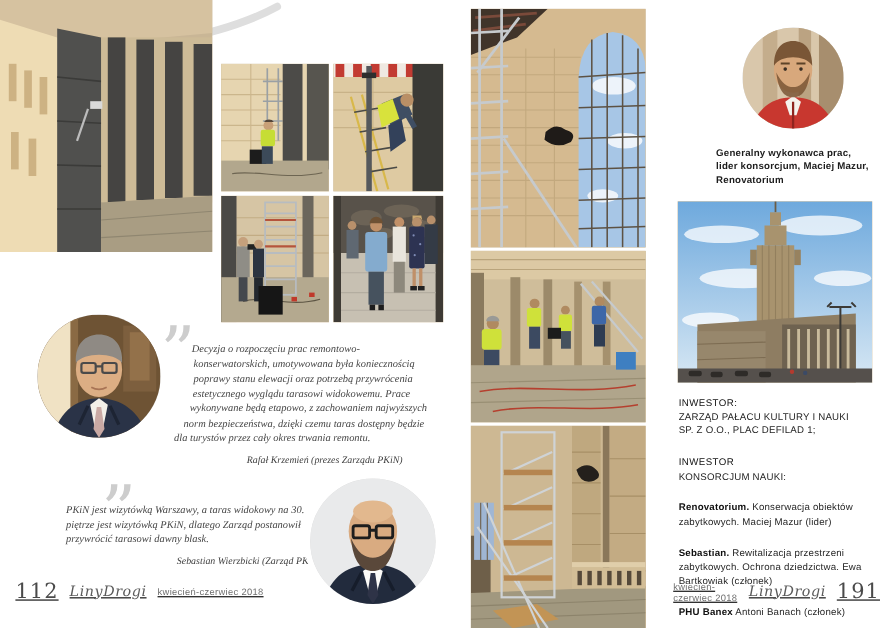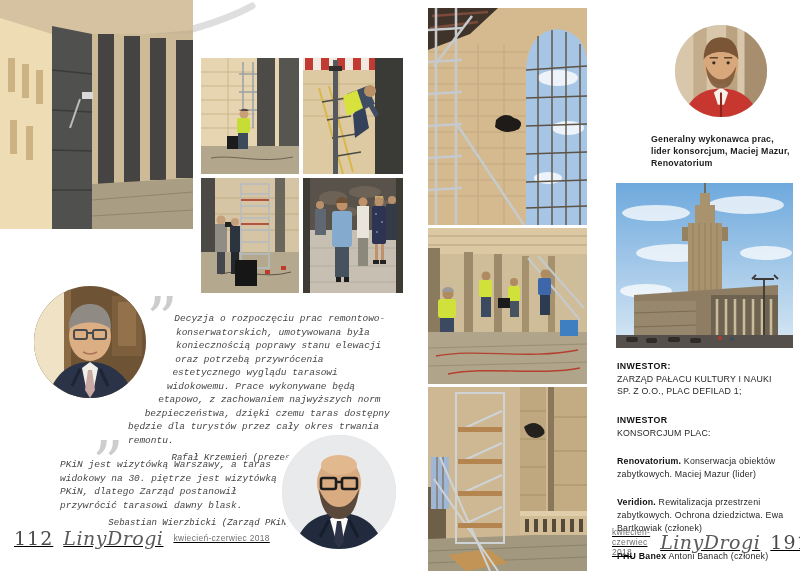"Decyzja o rozpoczęciu prac" .quote { font-family: Liberation Mono, monospace -> Liberation Serif, serif }
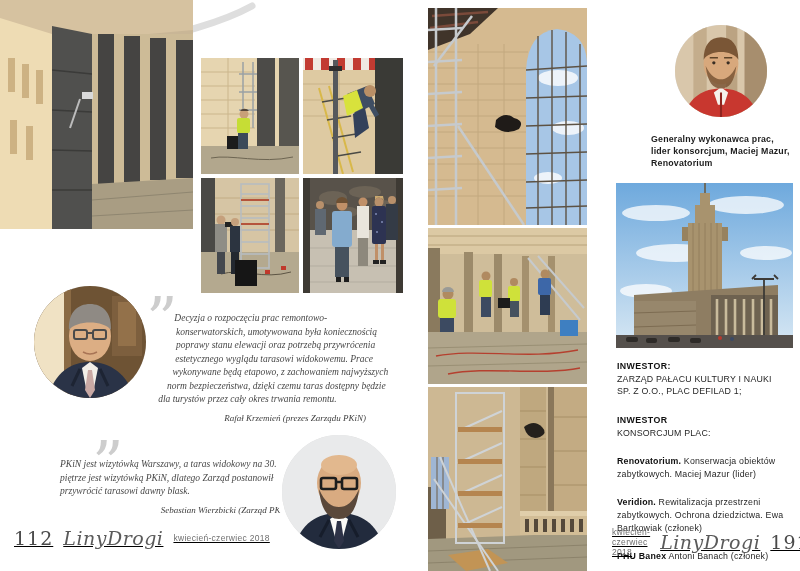"INWESTOR:" .info .hd { font-weight: bold -> normal }
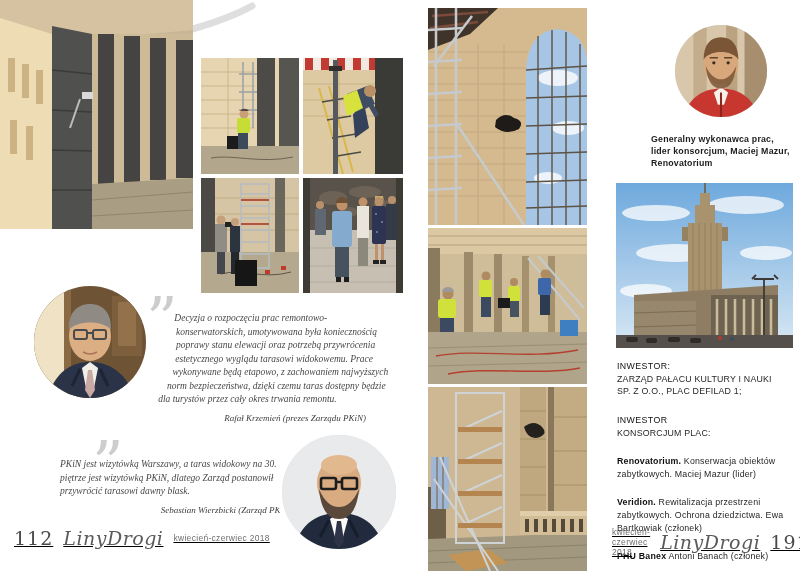"KONSORCJUM PLAC:" div { text: PLAC -> NAUKI }
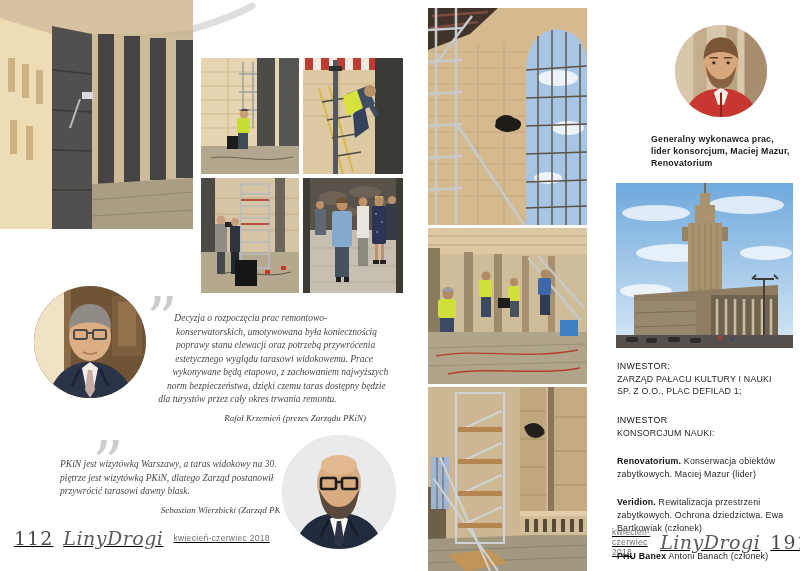"Veridion." b { text: Veridion -> Sebastian }
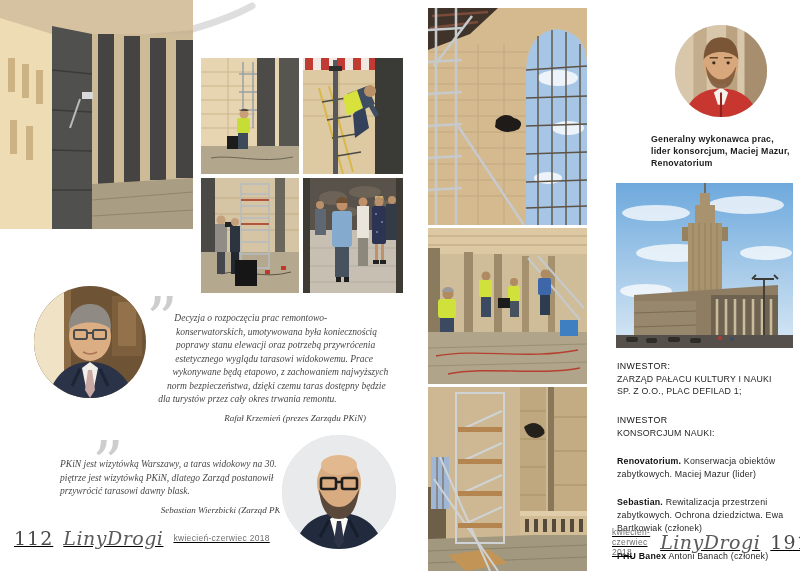"LinyDrogi" .logo { font-size: 19px -> 13px }
